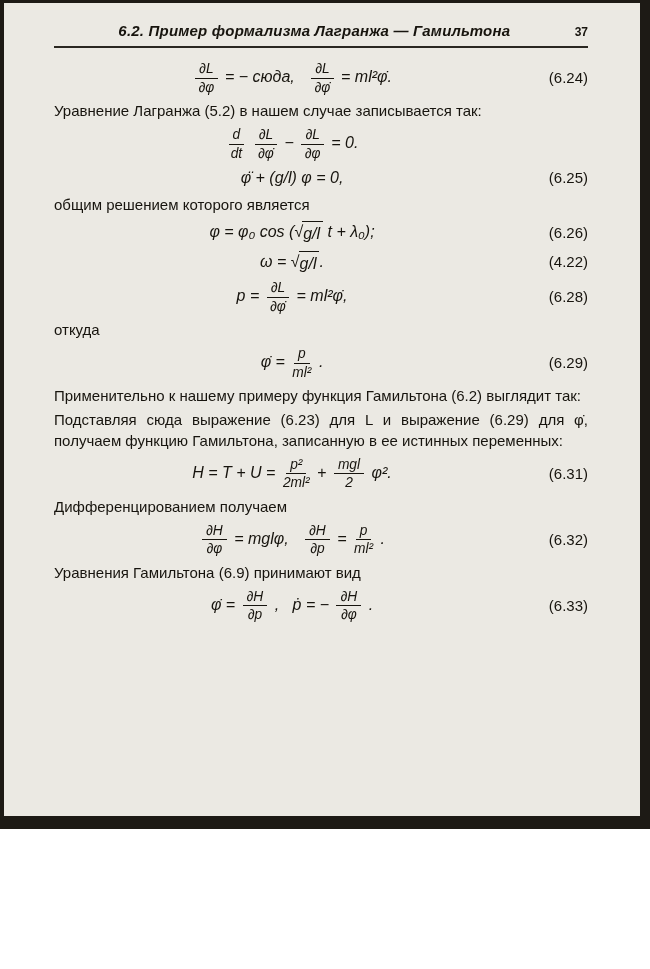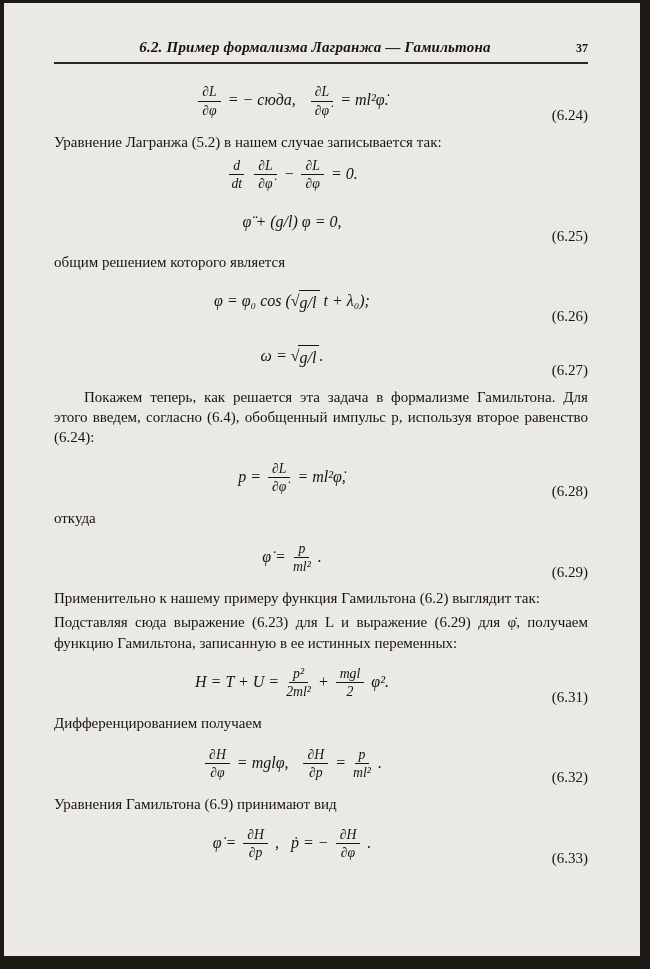"6.2. Пример формализма Лагранжа —" .scan { font-family: Liberation Serif, serif -> Liberation Sans, sans-serif; height: 969px -> 829px; padding: 34px 52px 8px 50px -> 18px 52px 8px 50px }
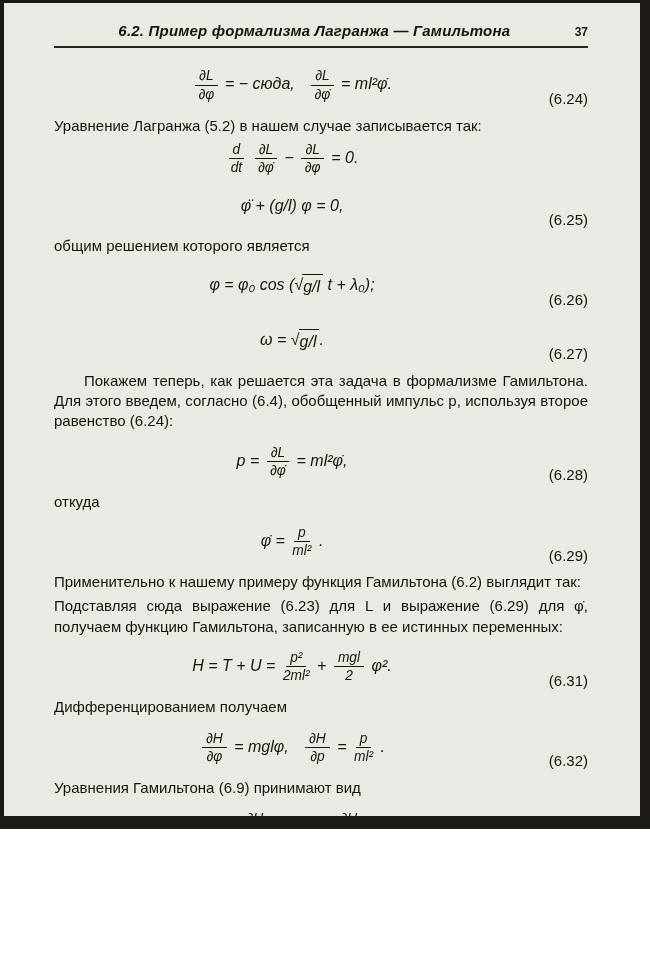"(6.24)" .eq-num { margin-top: 28px -> none }
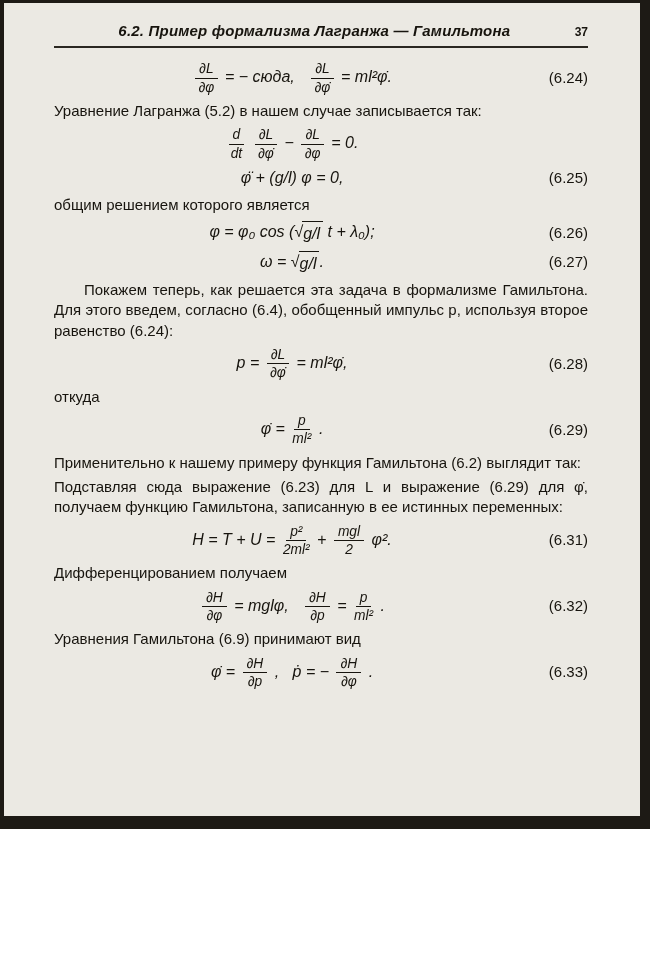"(6.27)" span.eq-num { text: 6.27 -> 4.22 }
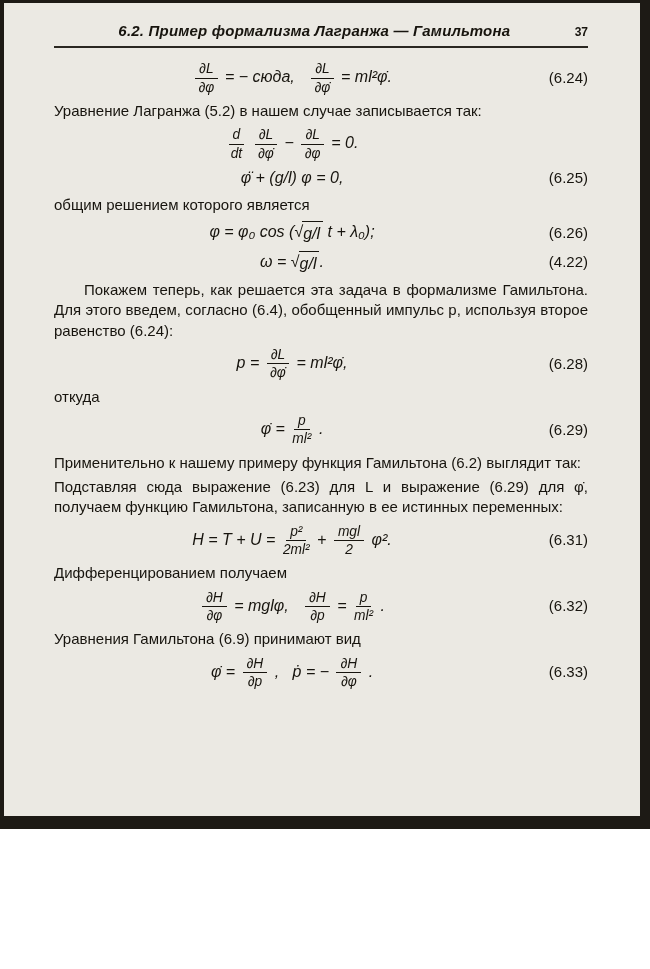"Покажем теперь, как решается эта" p.para { html: <p>Покажем теперь, как решается эта задача в формализме Гамильтона. Для этого введем, согласно (6.4), обобщенный импульс p, используя второе равенство (6.24):</p> -> none }
